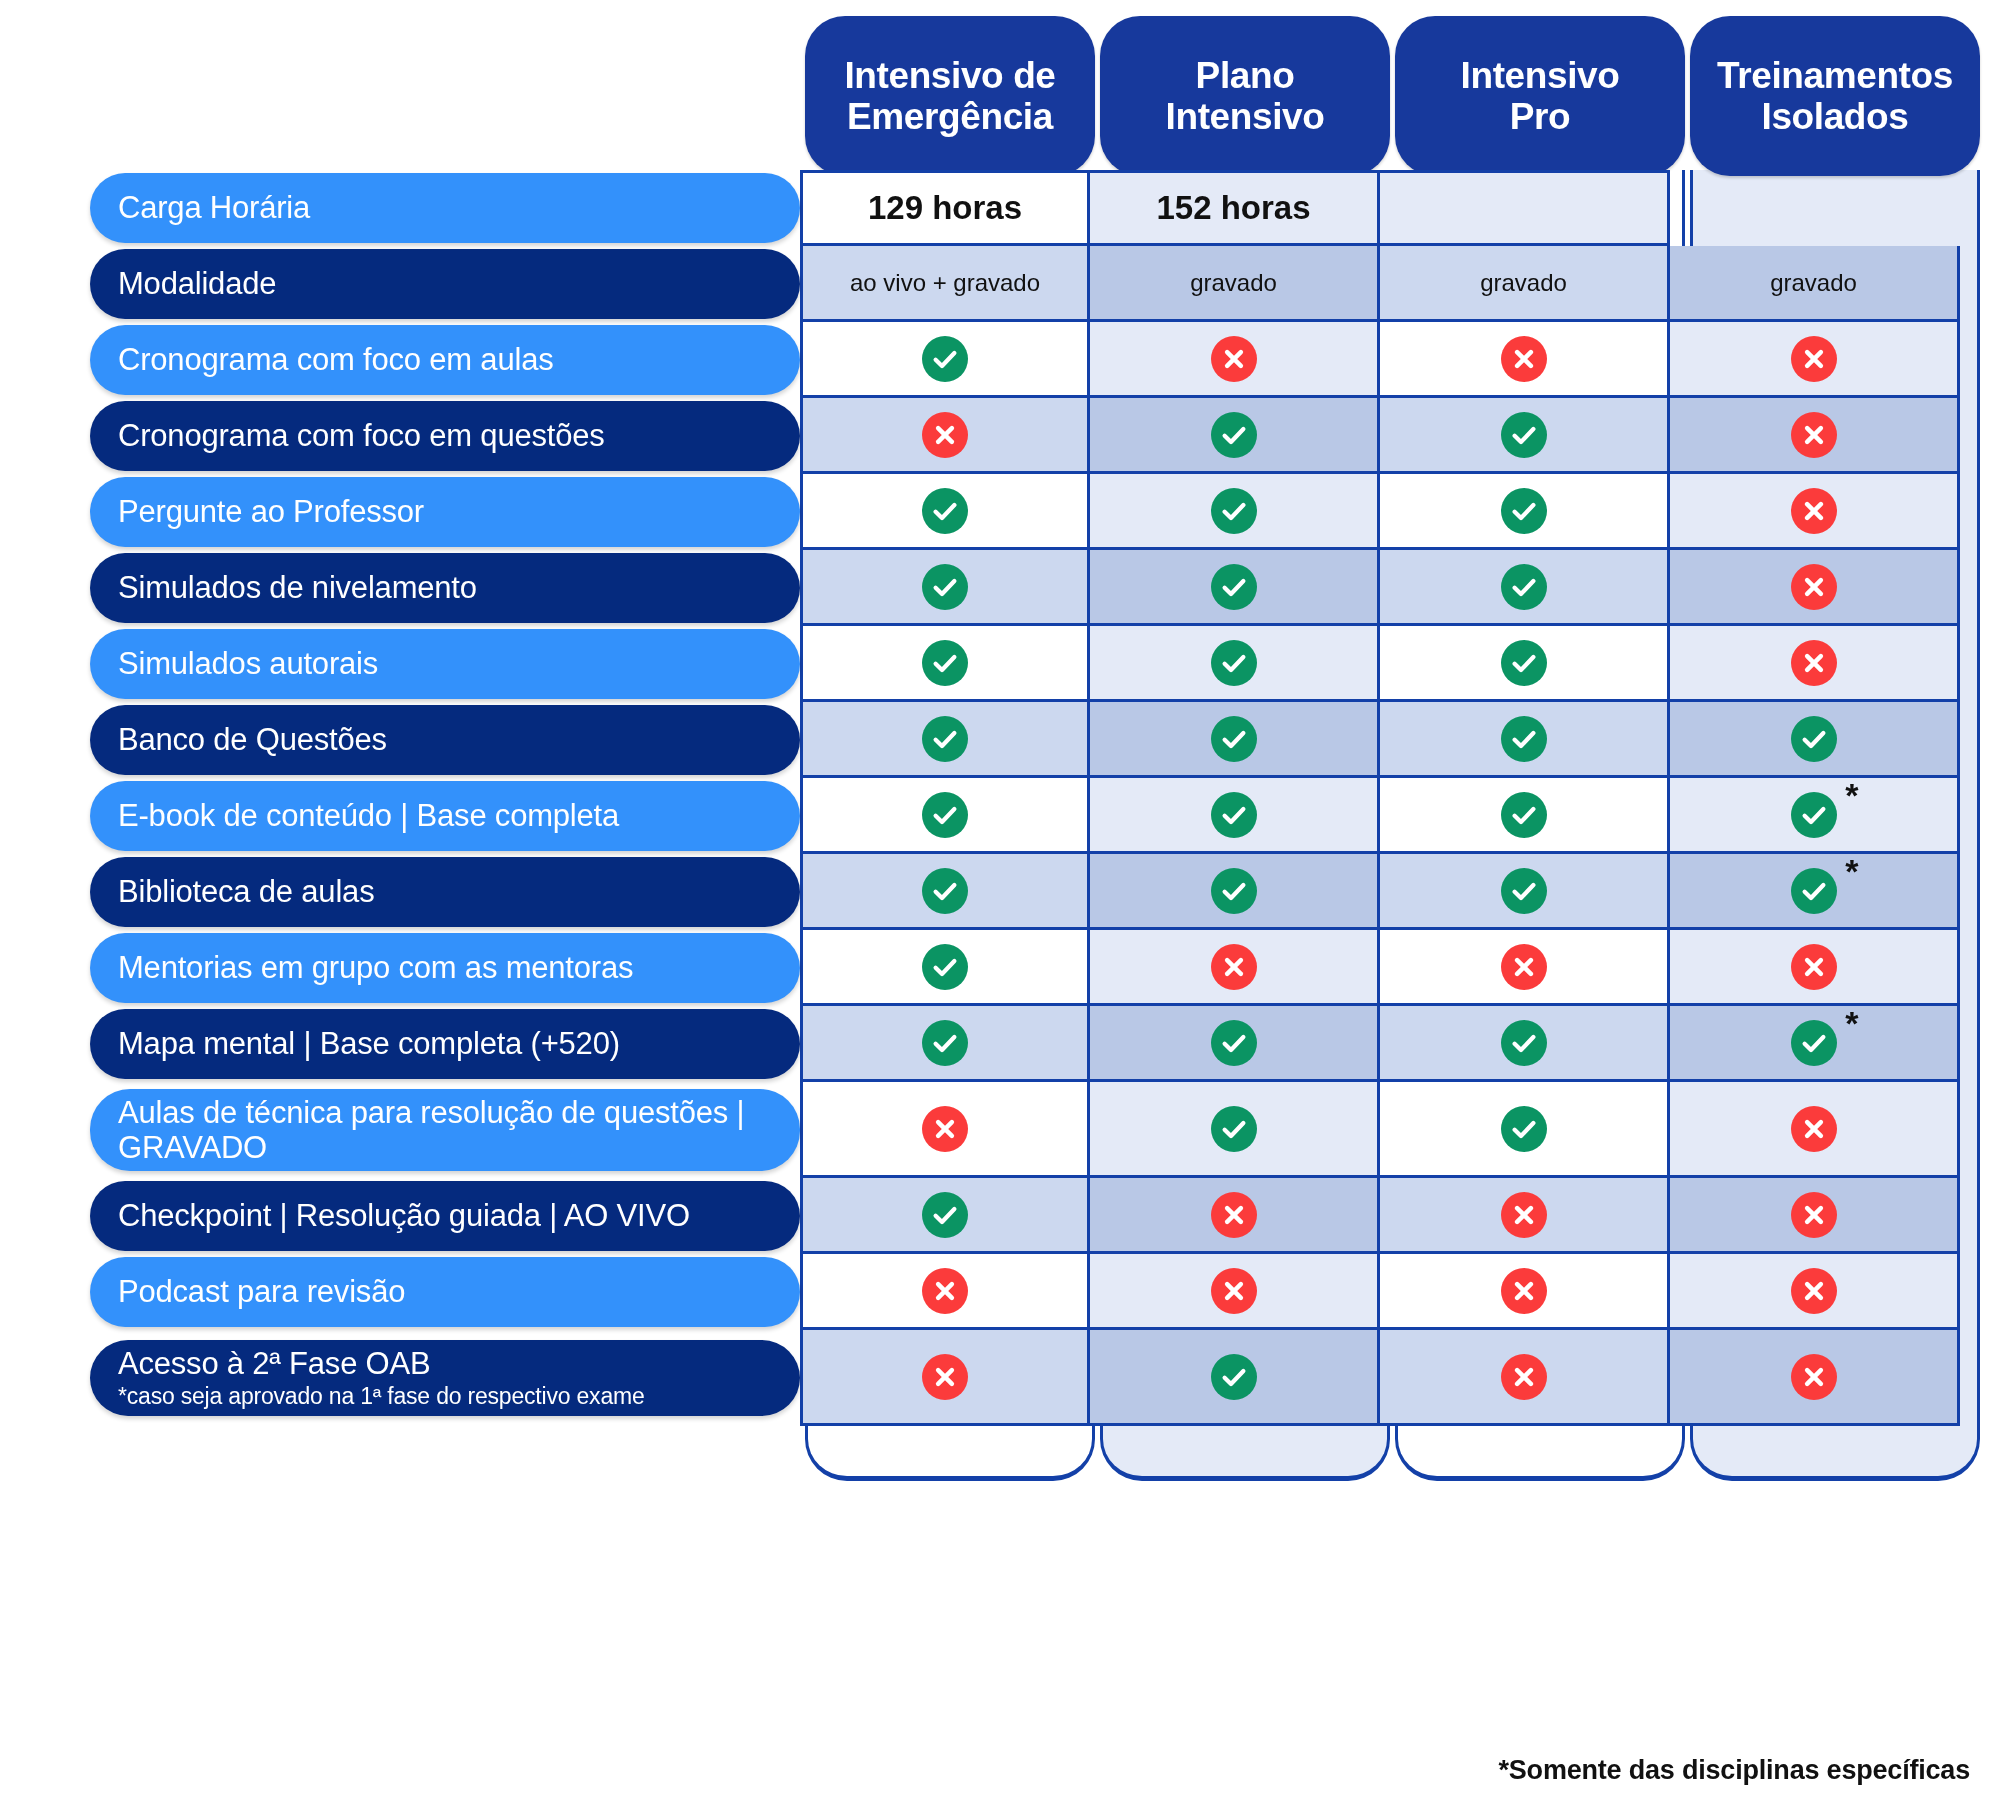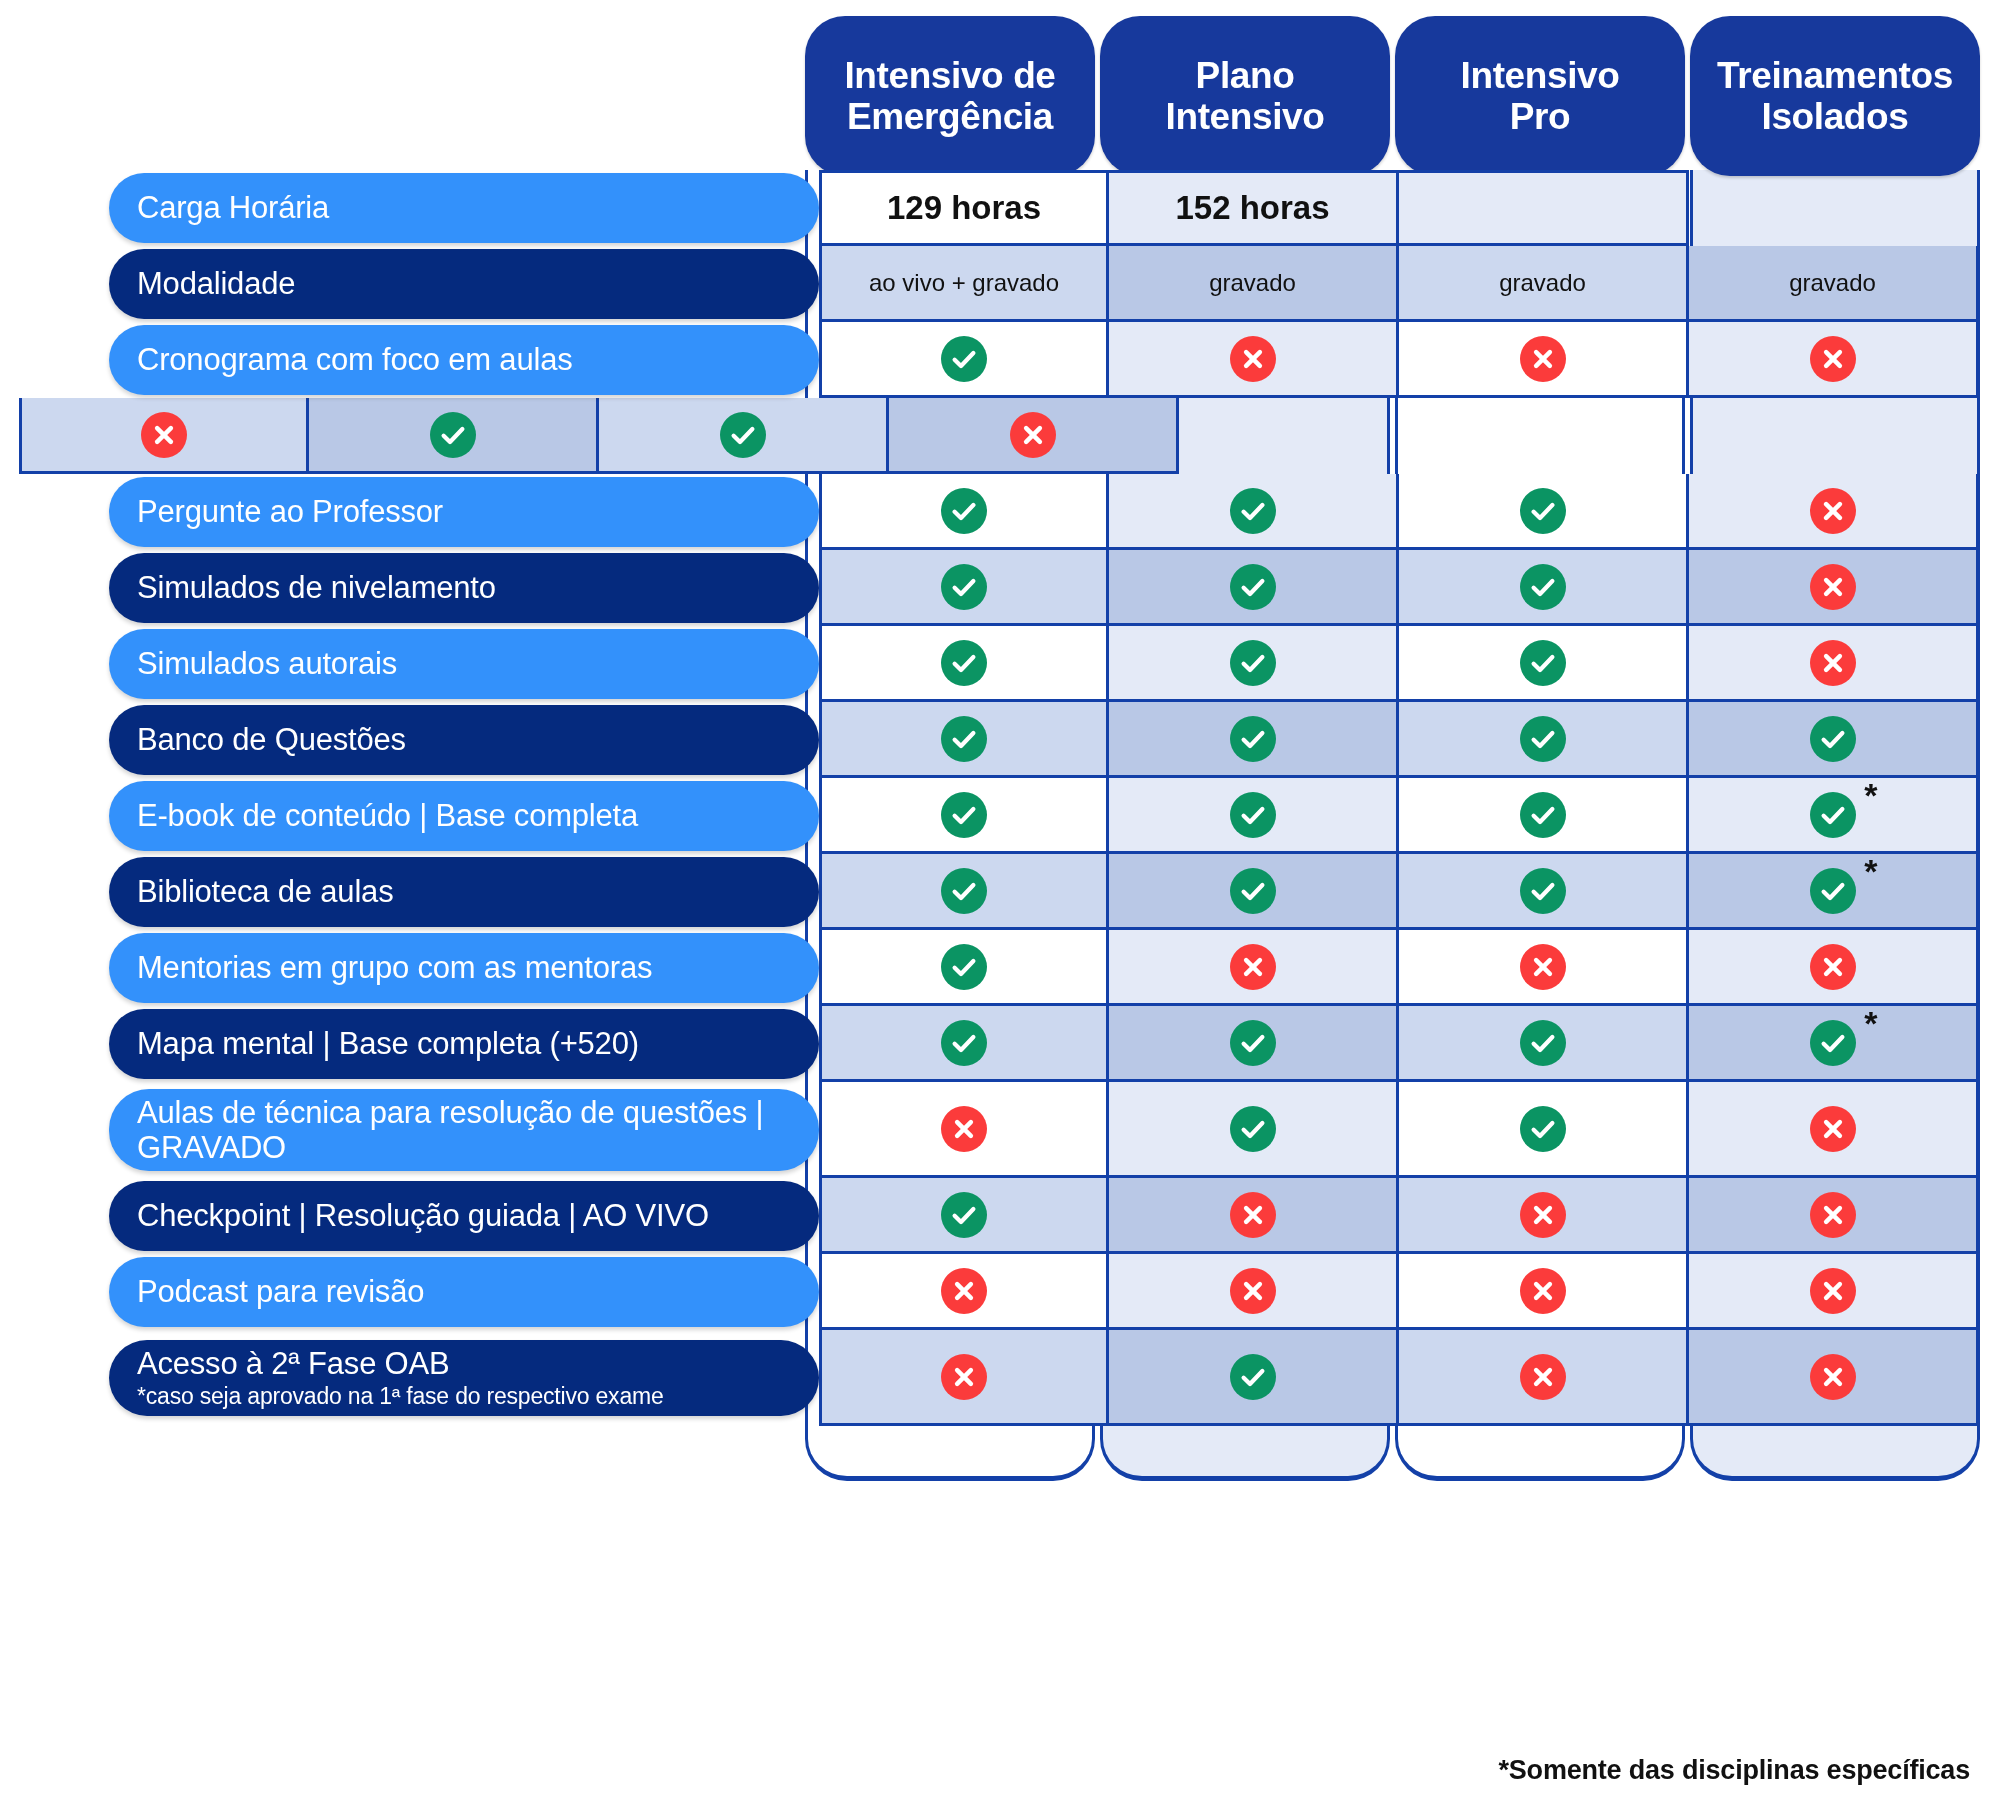"Carga Horária" .row { margin-left: 19px -> none }
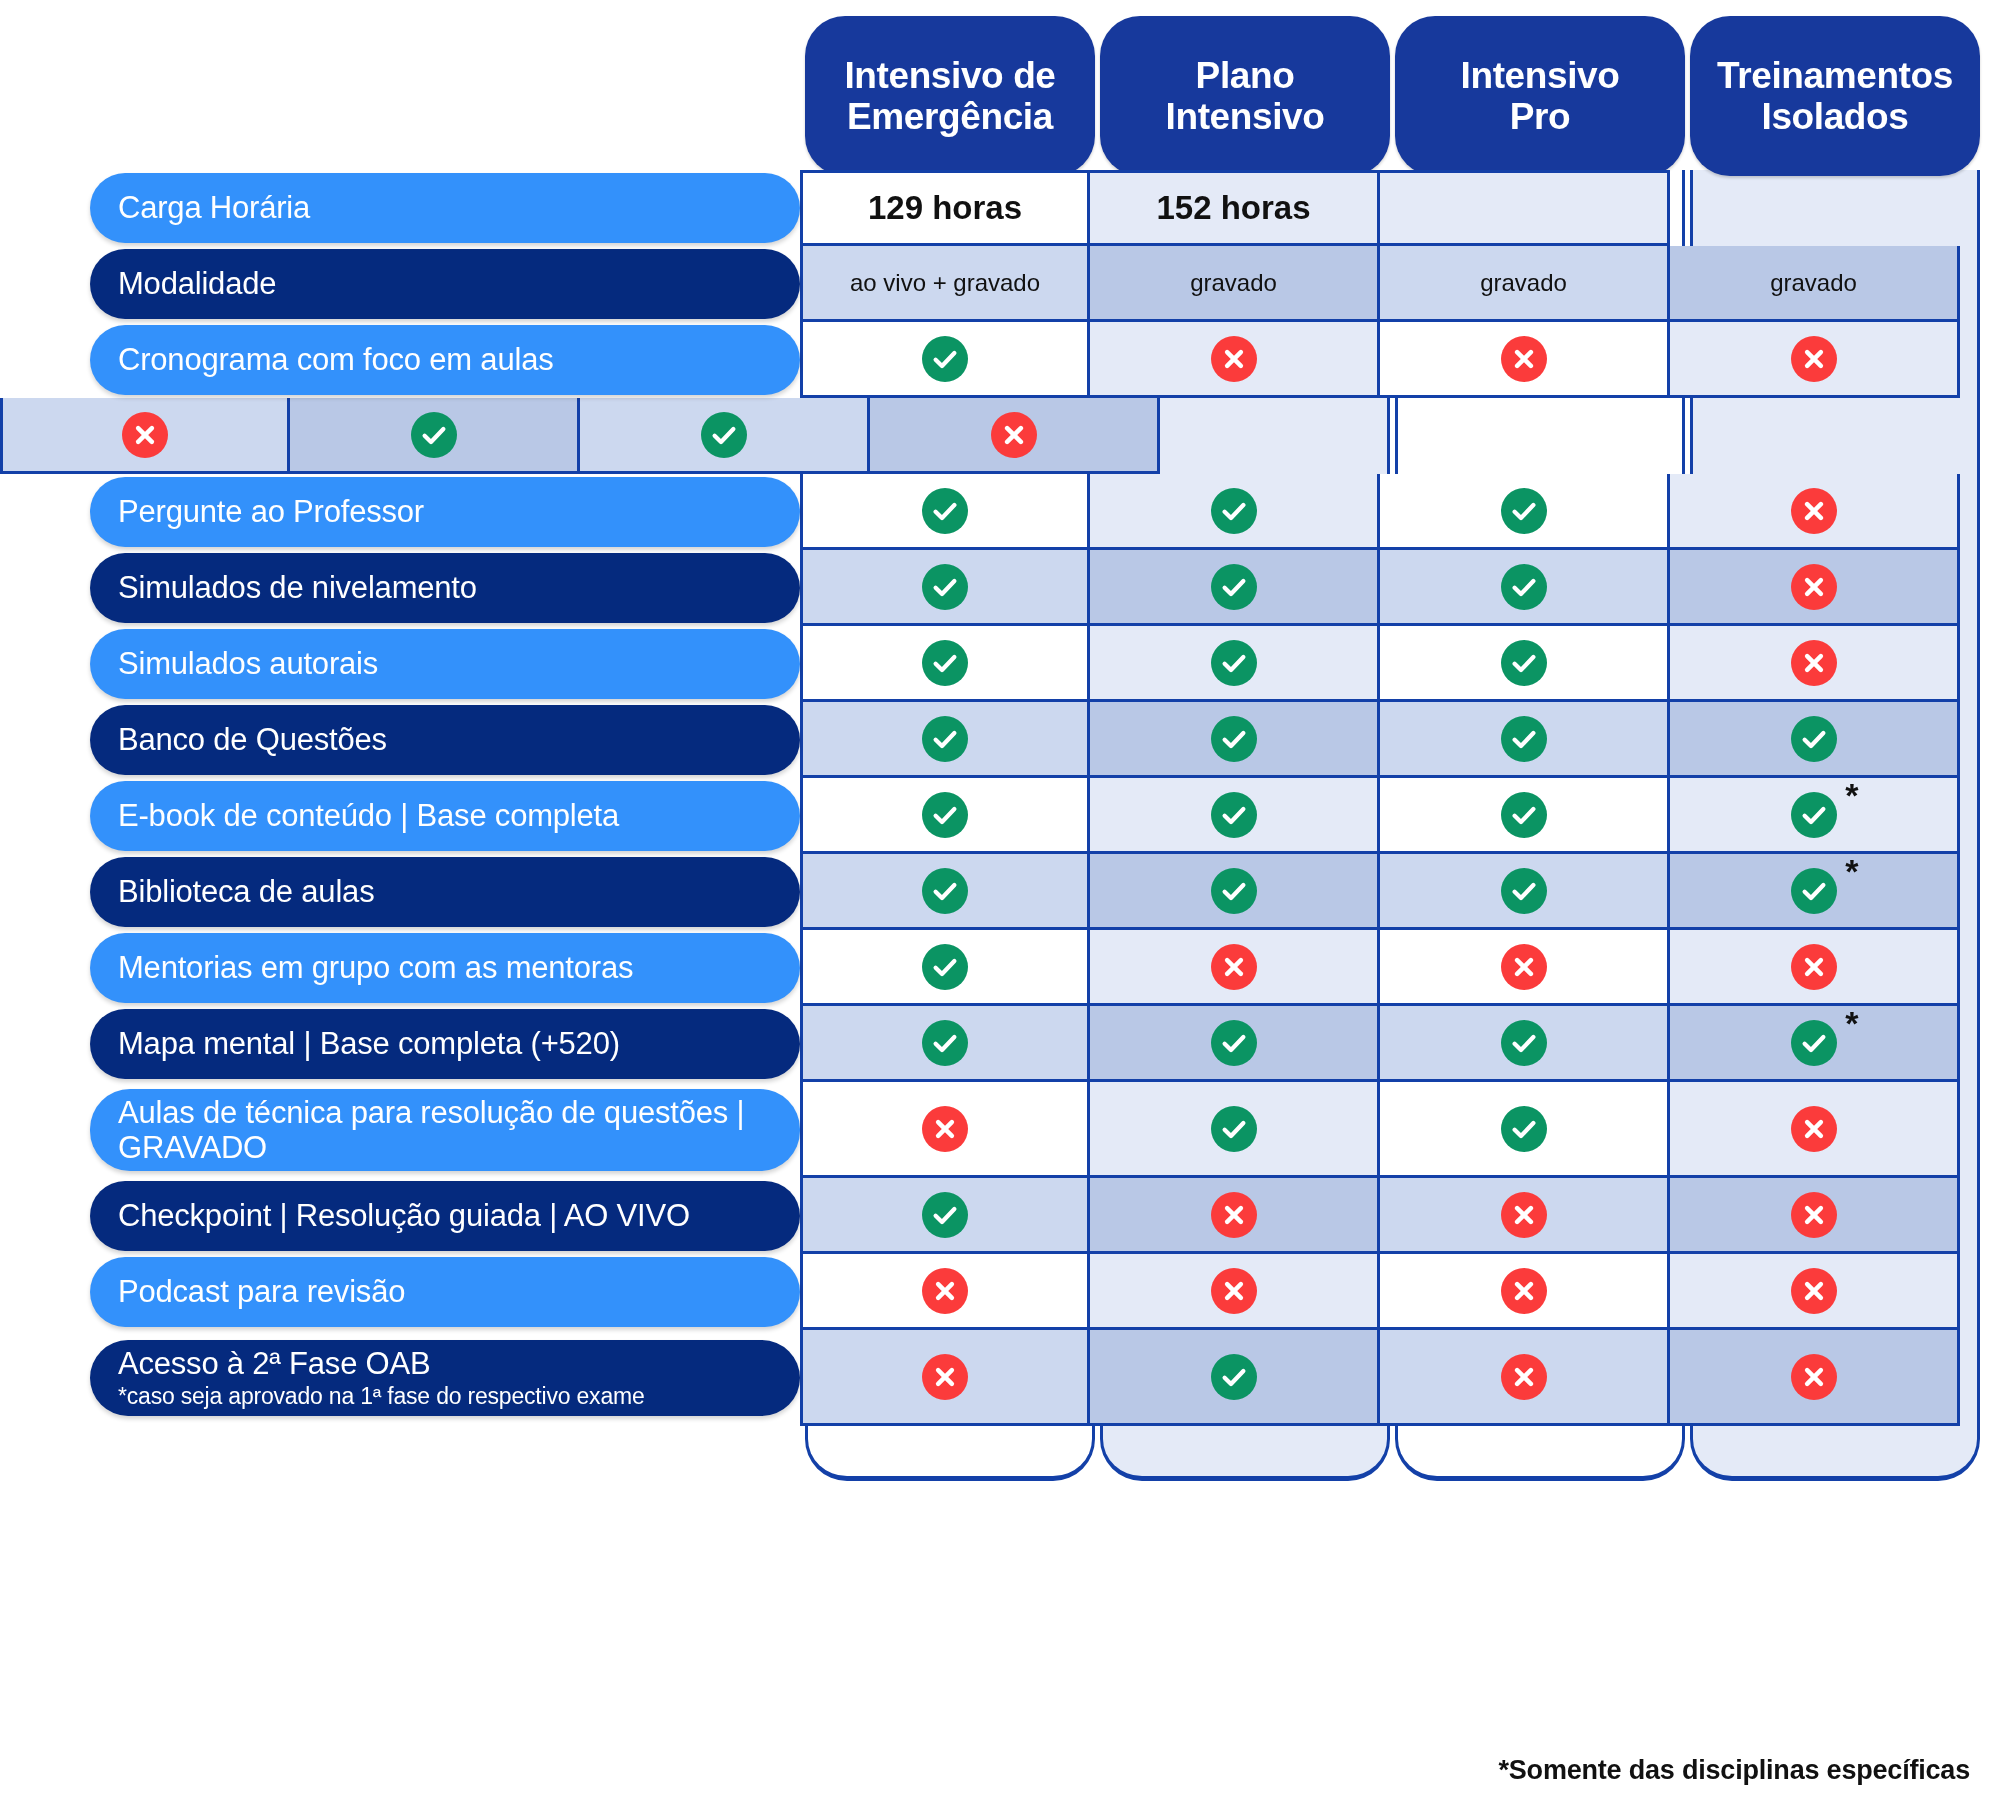"Cronograma com foco em questões" div.label-cell { html: none -> <div> <div> <div>Cronograma com foco em questões</div> </div> </div> }
